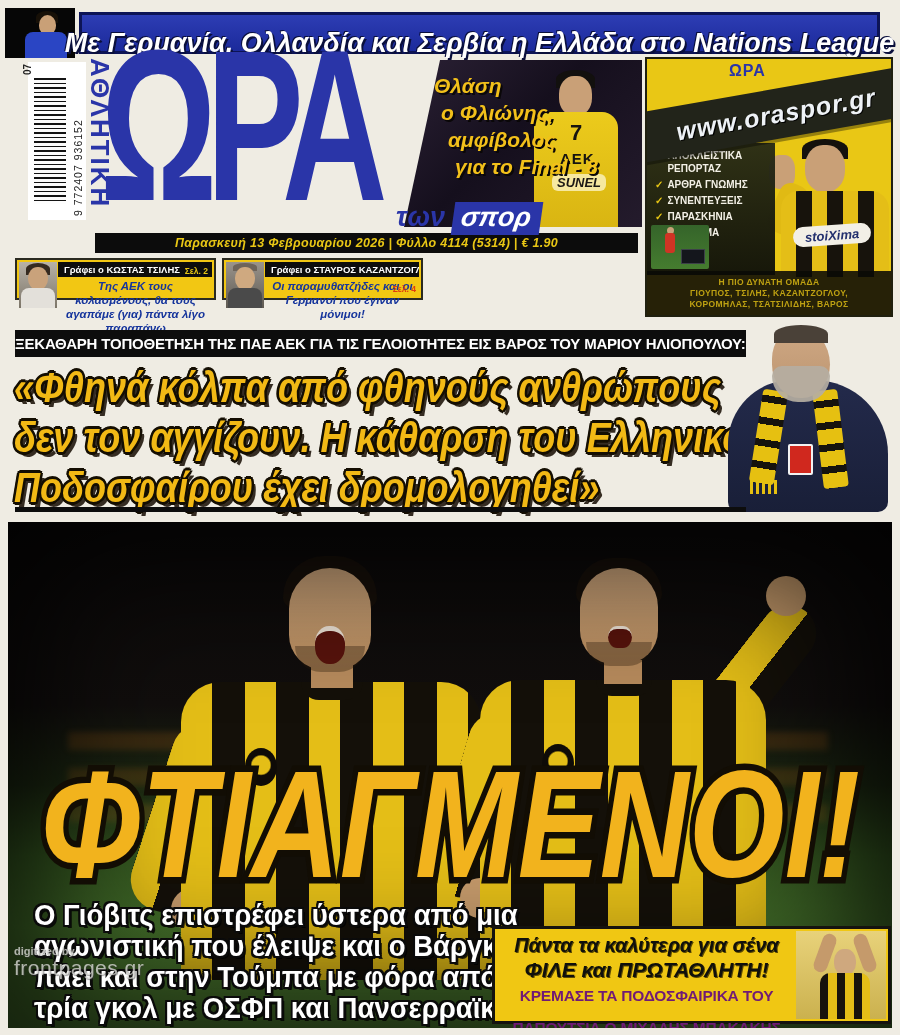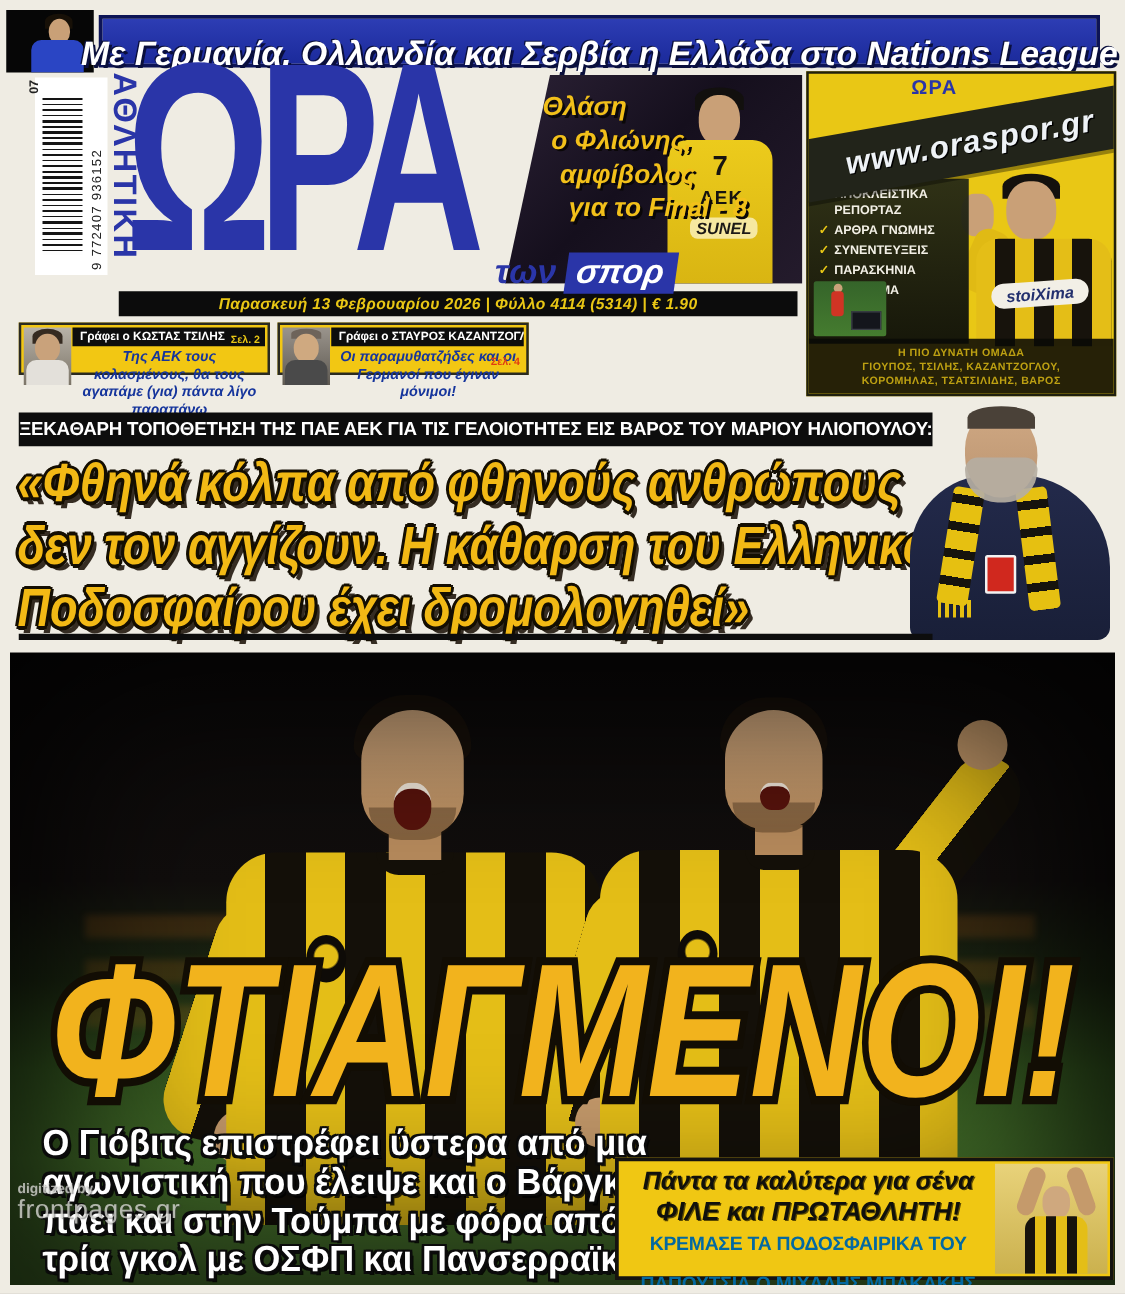"ΞΕΚΑΘΑΡΗ ΤΟΠΟΘΕΤΗΣΗ ΤΗΣ ΠΑΕ ΑΕΚ" .lead-kicker { justify-content: flex-end -> flex-start }
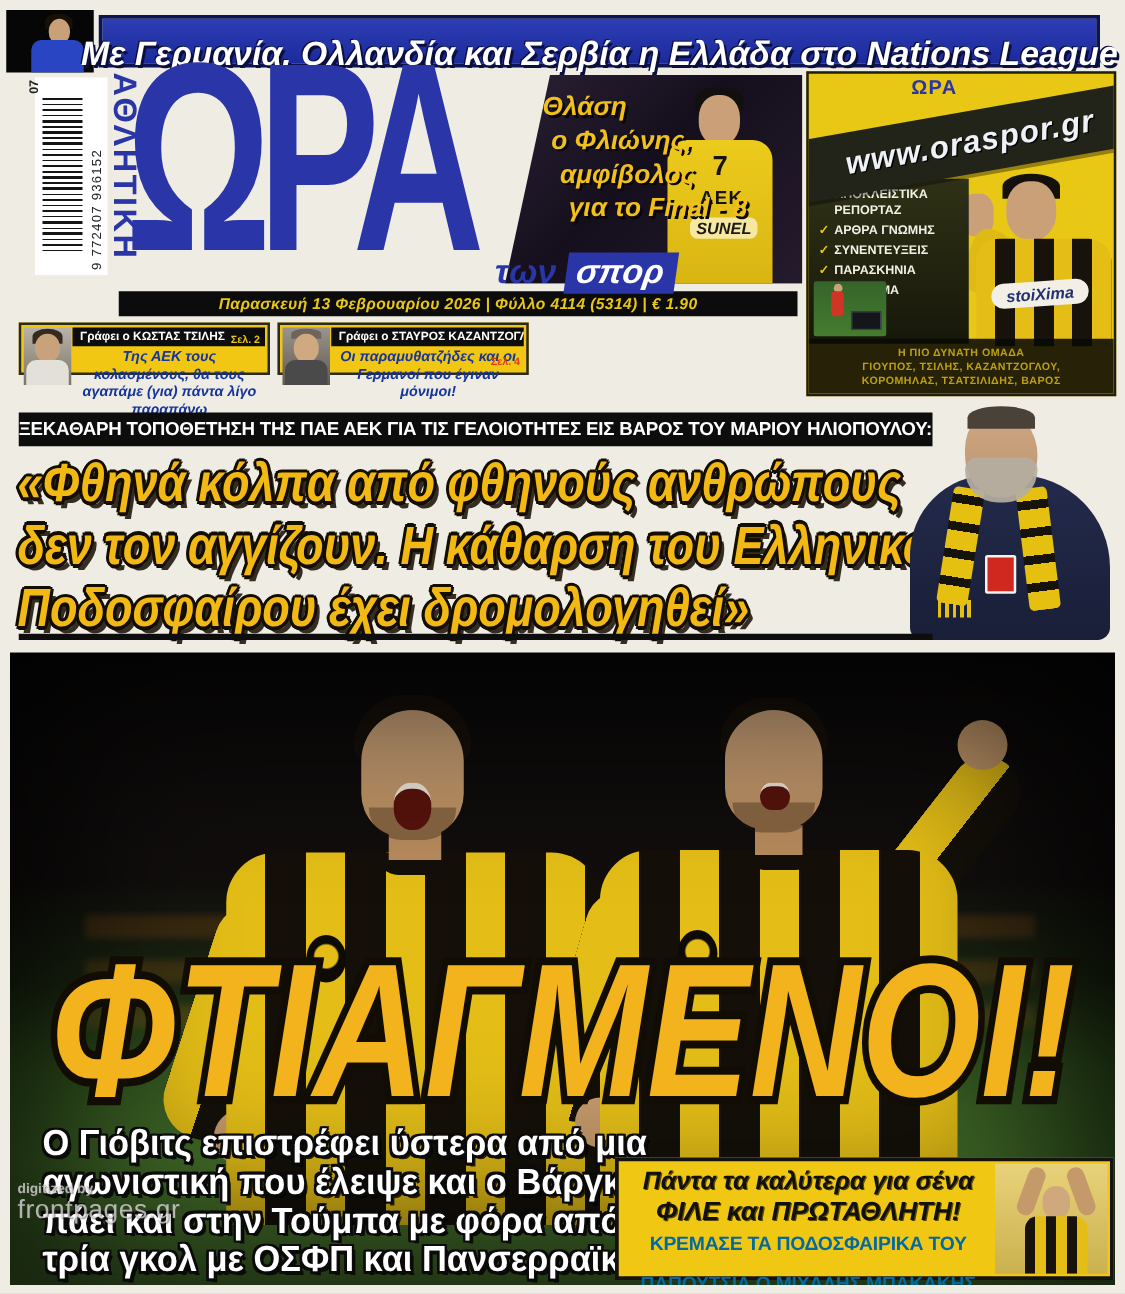"ΚΡΕΜΑΣΕ ΤΑ ΠΟΔΟΣΦΑΙΡΙΚΑ ΤΟΥ" .fw-l3 { color: #0369a1 -> #701a75 }
